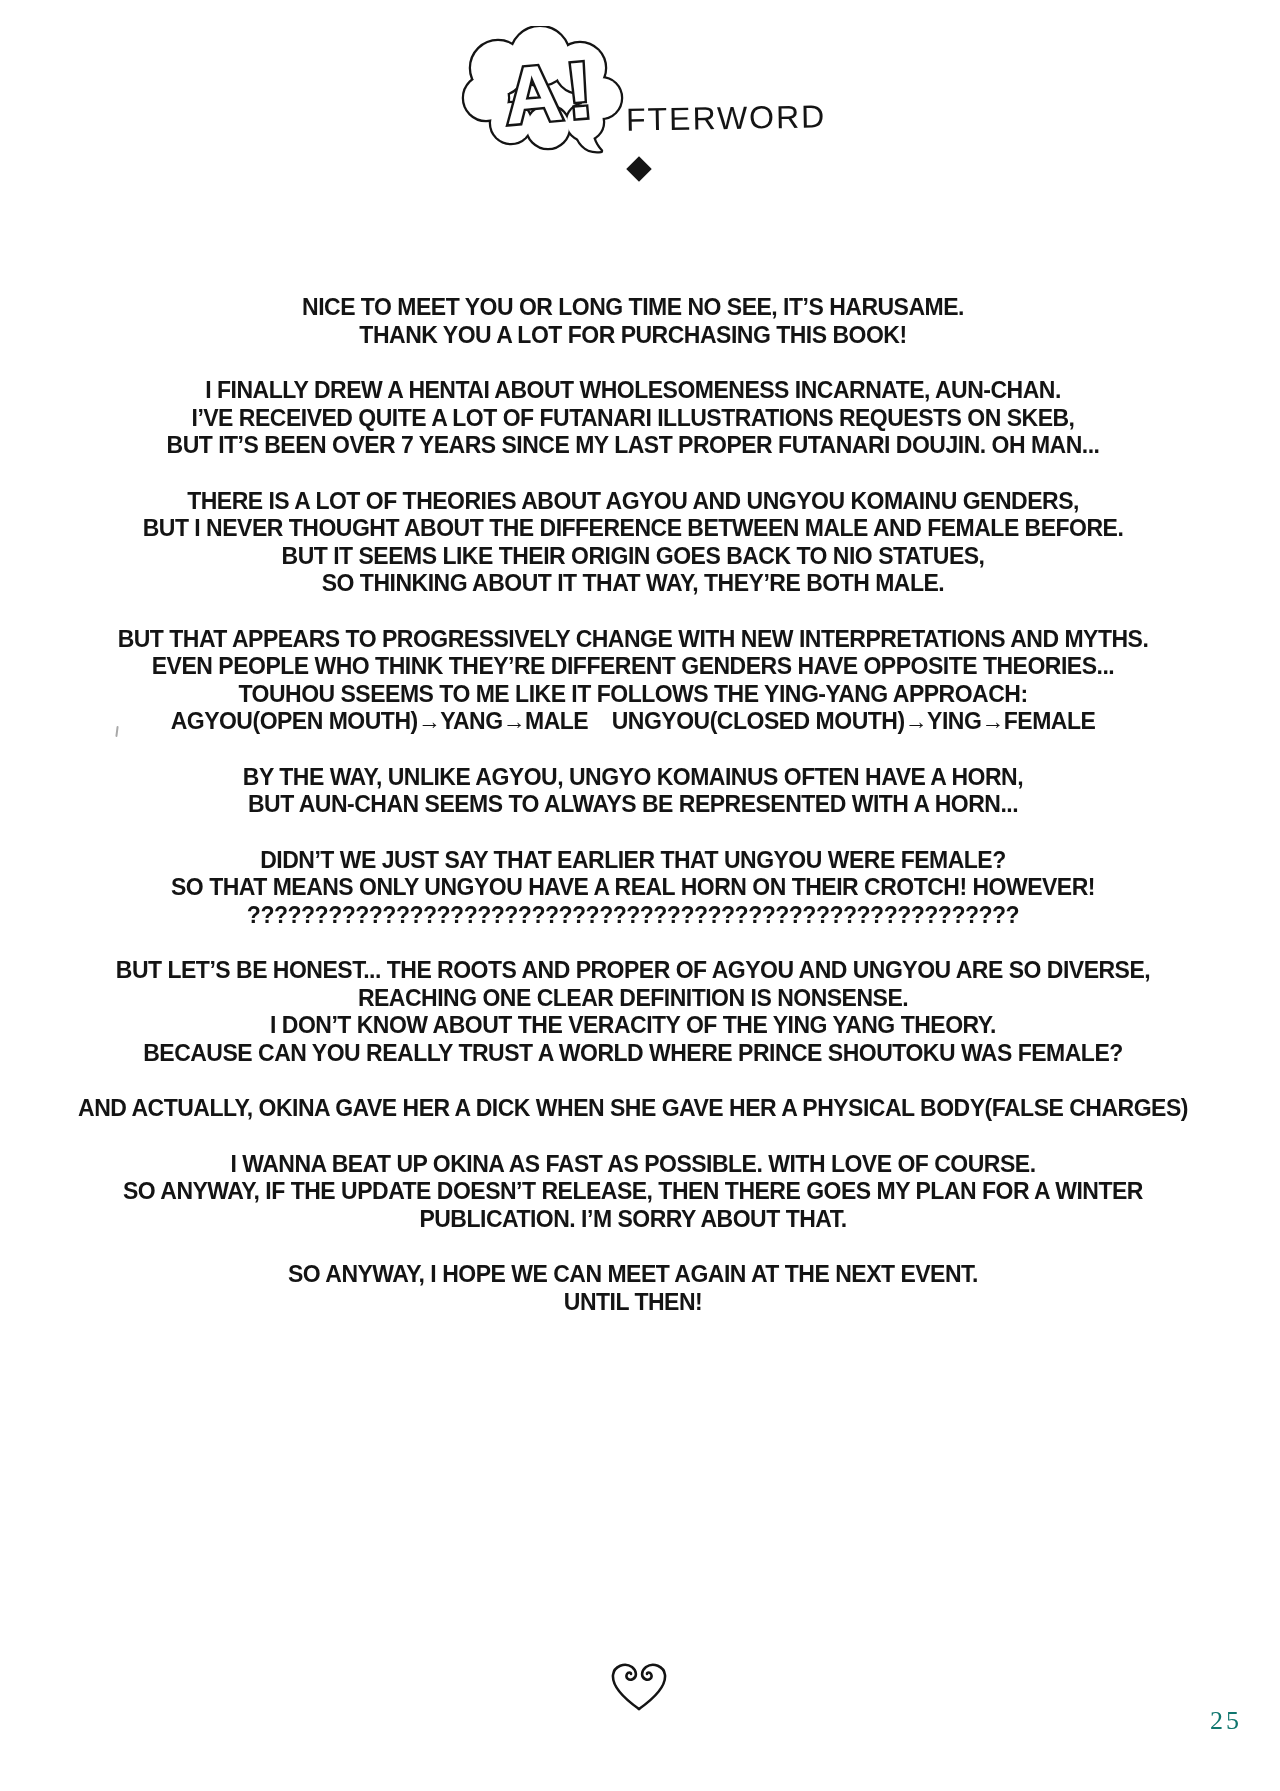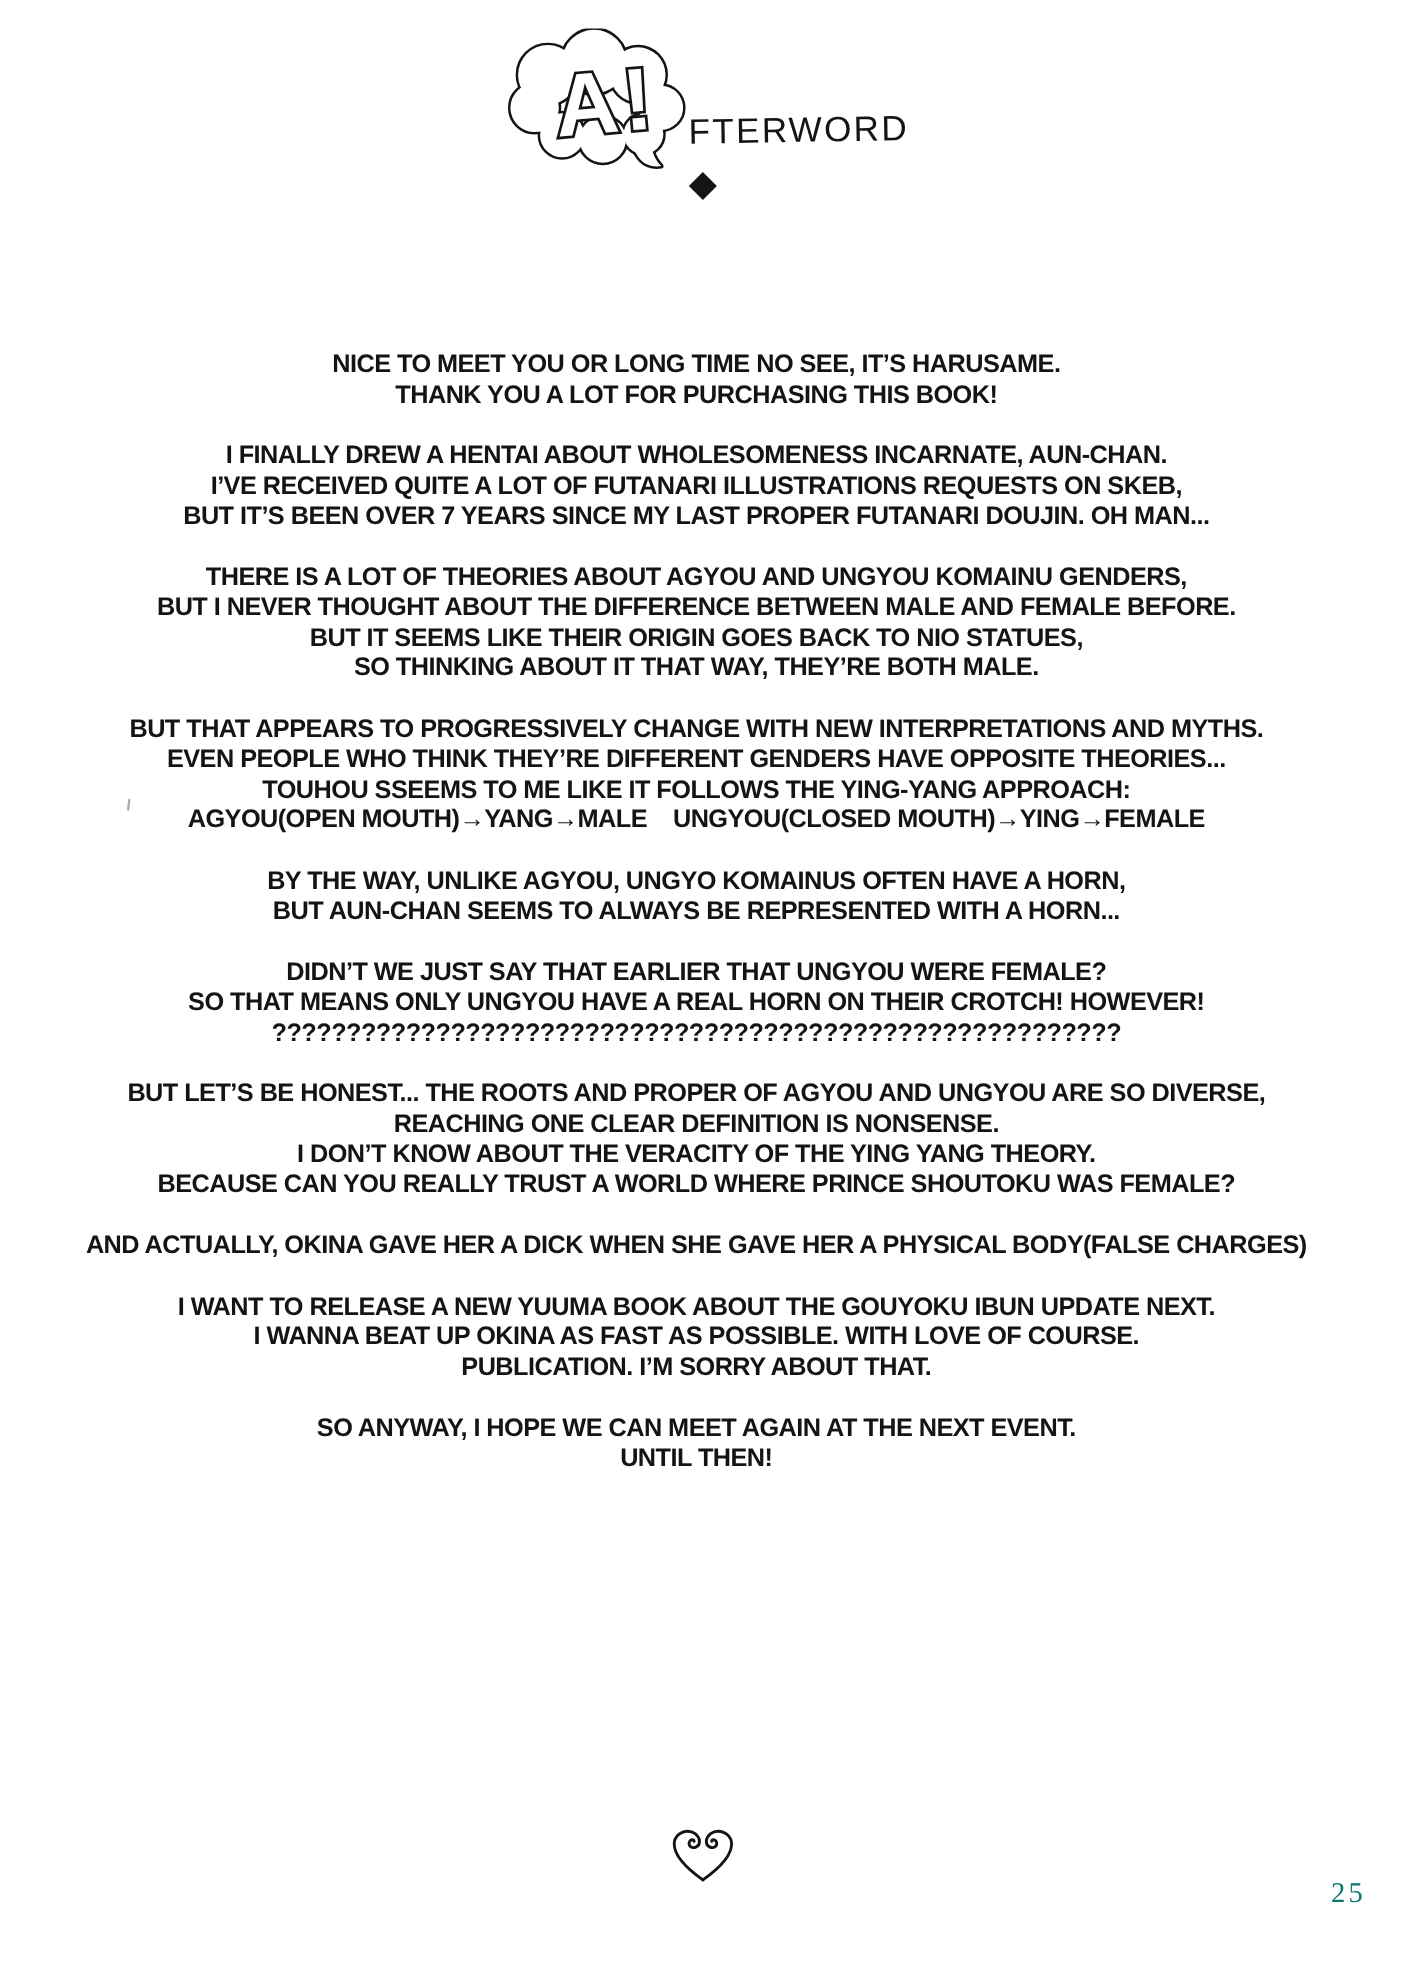"NICE TO MEET YOU OR" .afterword-col { margin-top: 23px -> none }
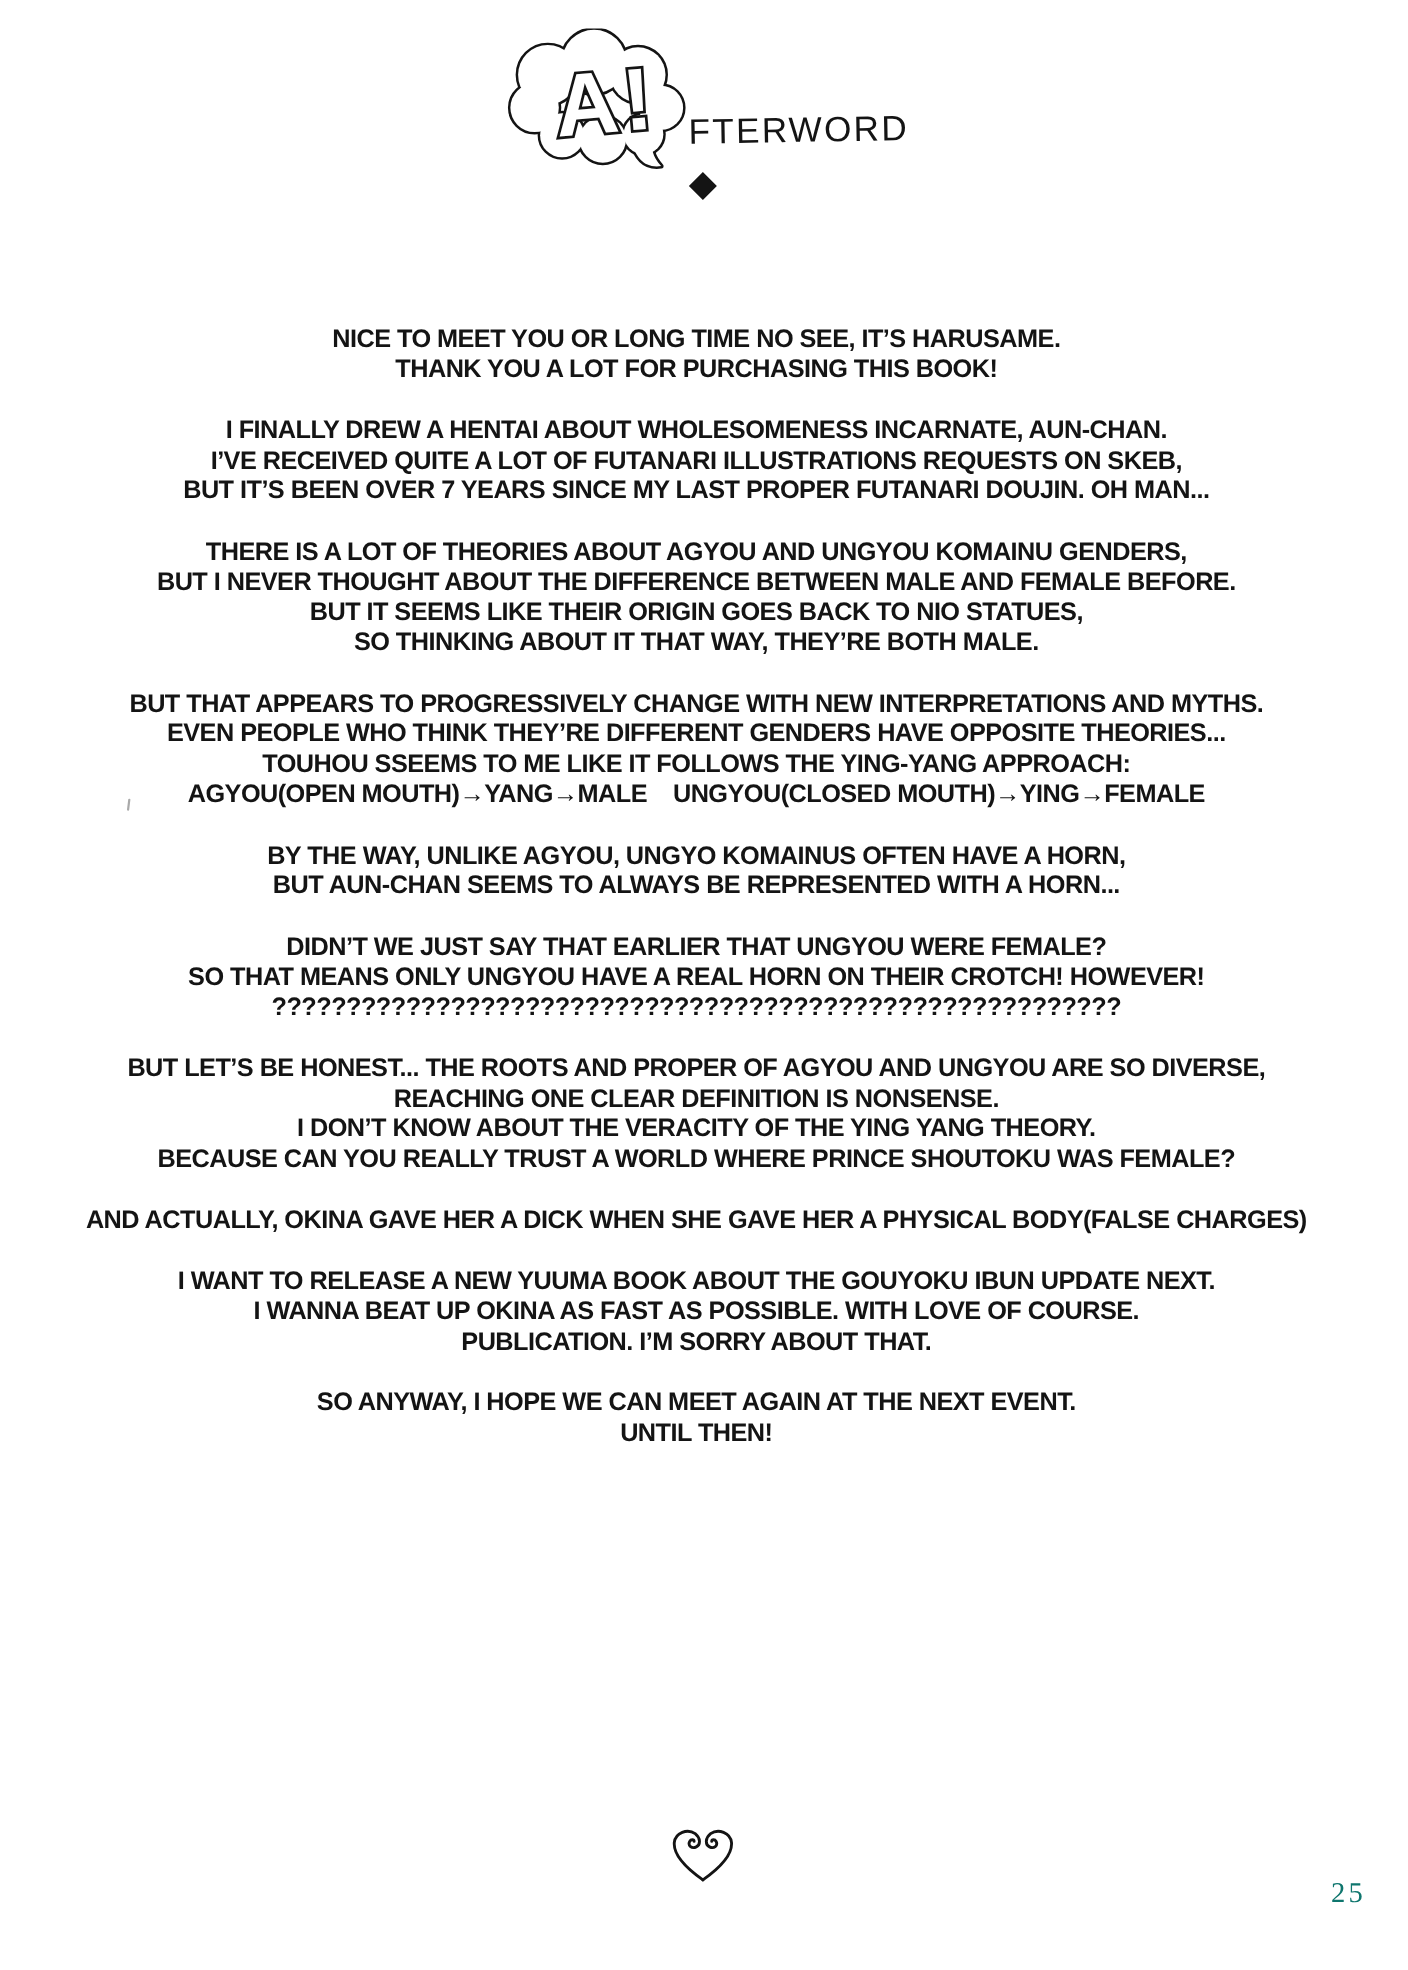"I WANT TO RELEASE A" div.tline { html: <div>I WANT TO RELEASE A NEW YUUMA BOOK ABOUT THE GOUYOKU IBUN UPDATE NEXT.</div> -> none }
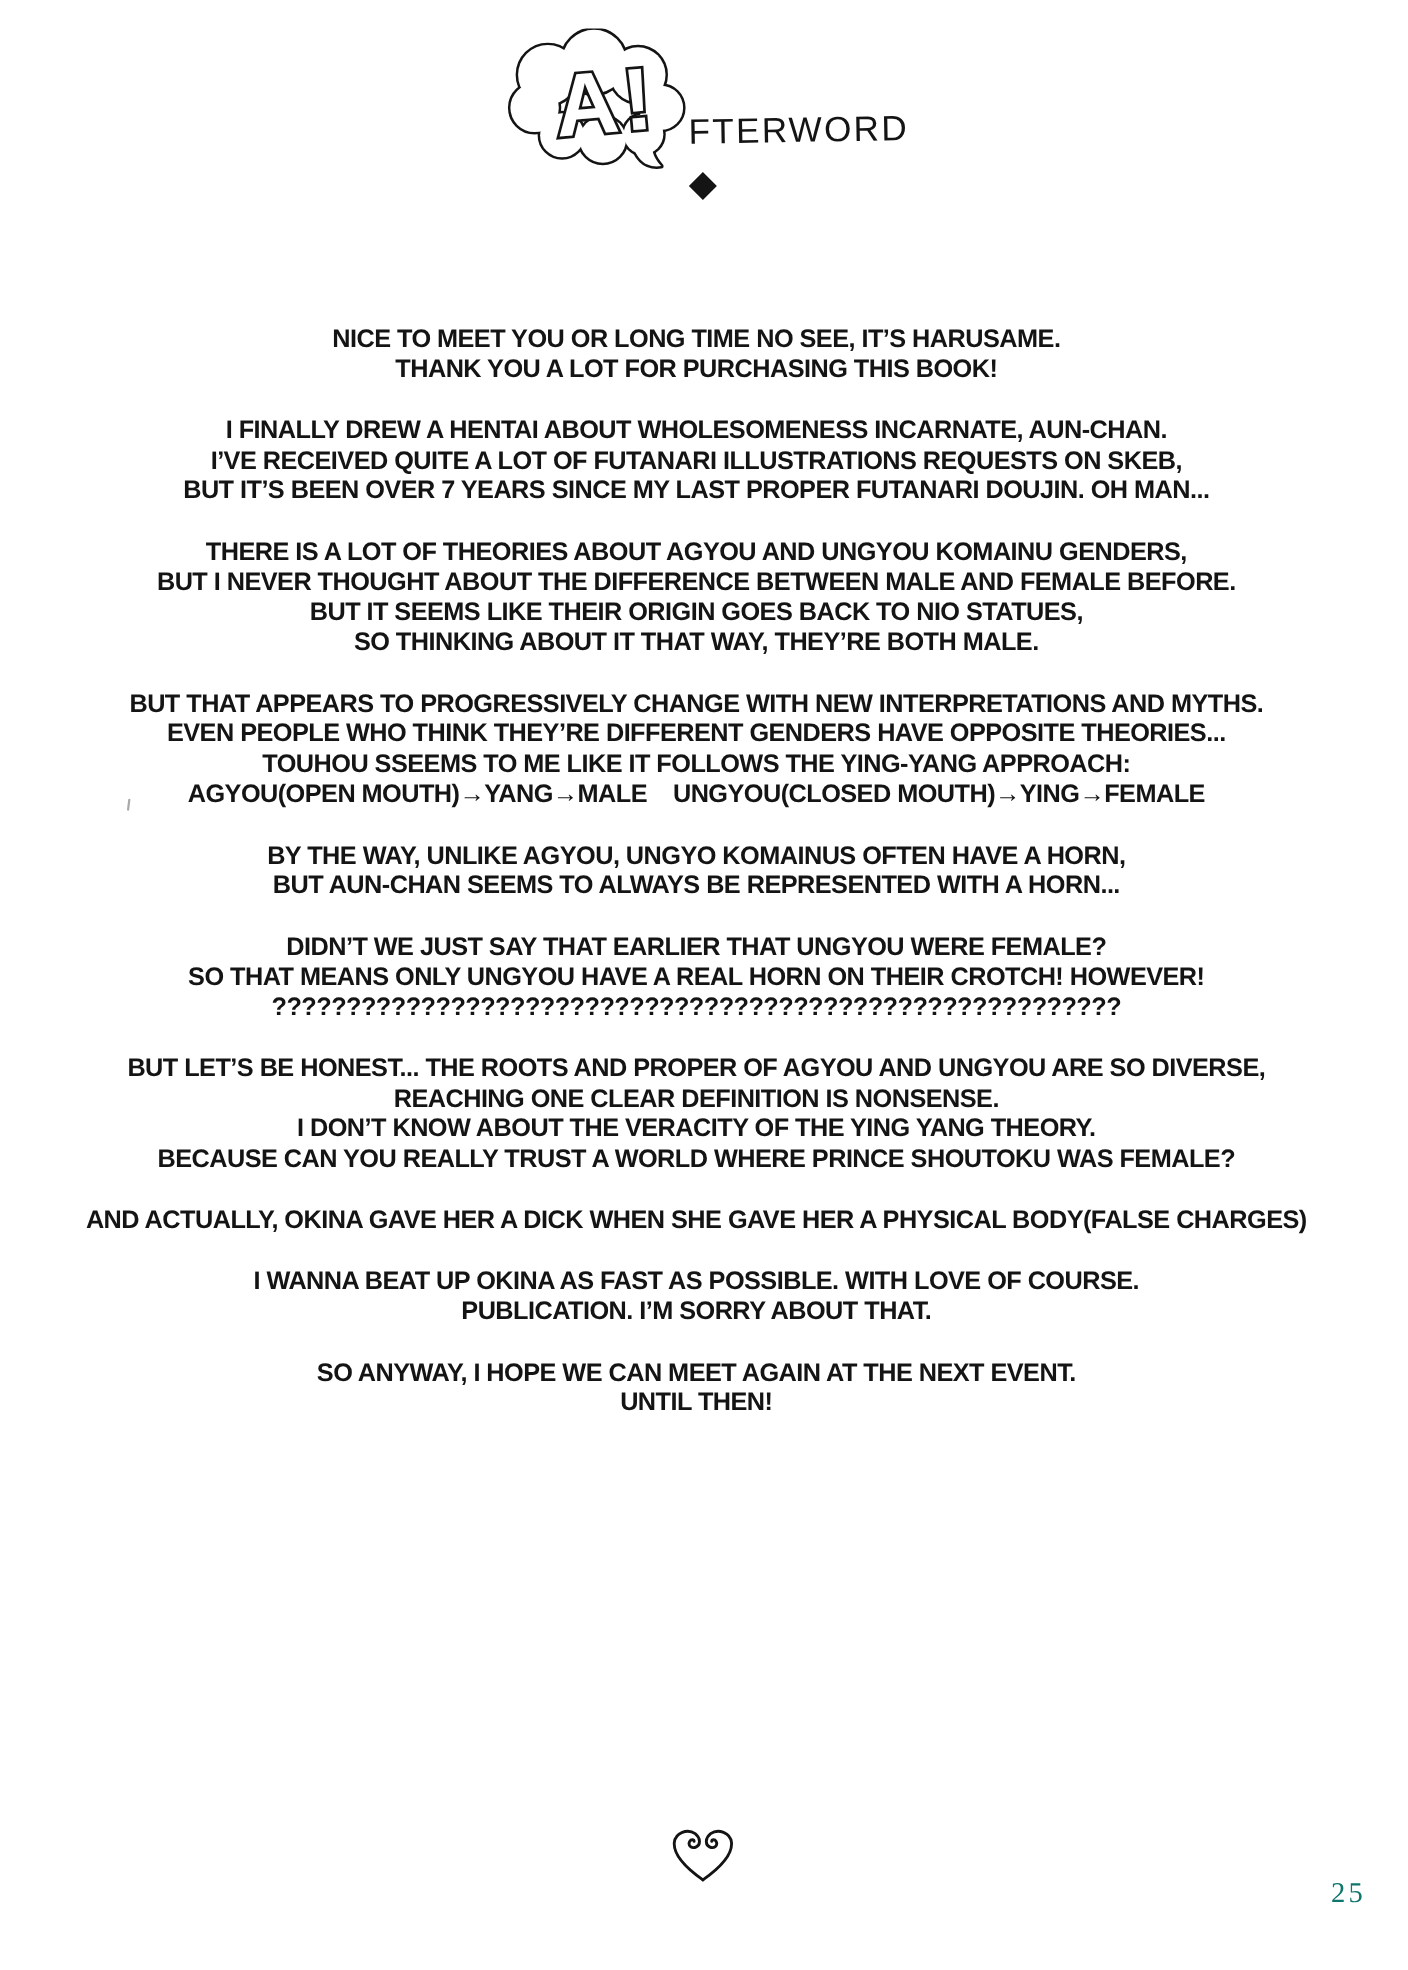"SO ANYWAY, IF THE UPDATE" div.tline { html: none -> <div>SO ANYWAY, IF THE UPDATE DOESN’T RELEASE, THEN THERE GOES MY PLAN FOR A WINTER</div> }
